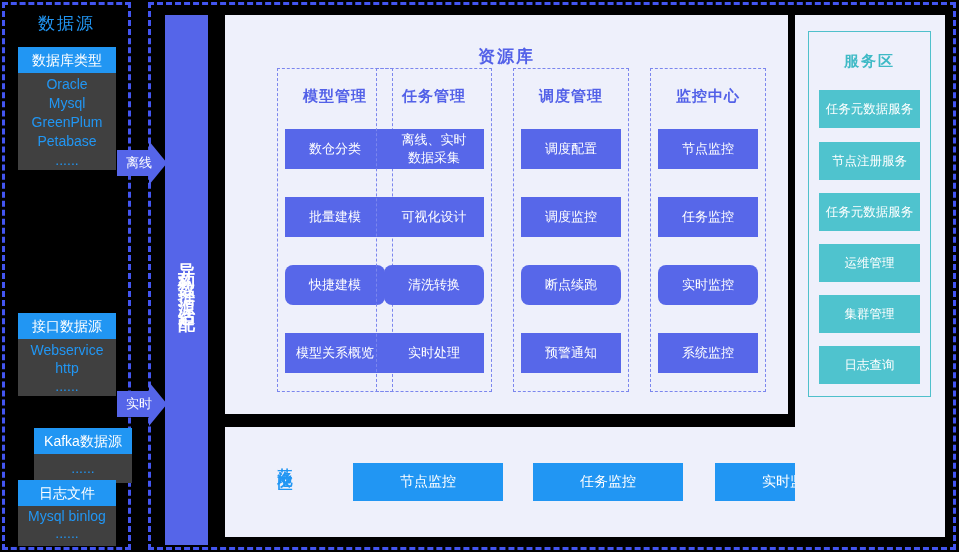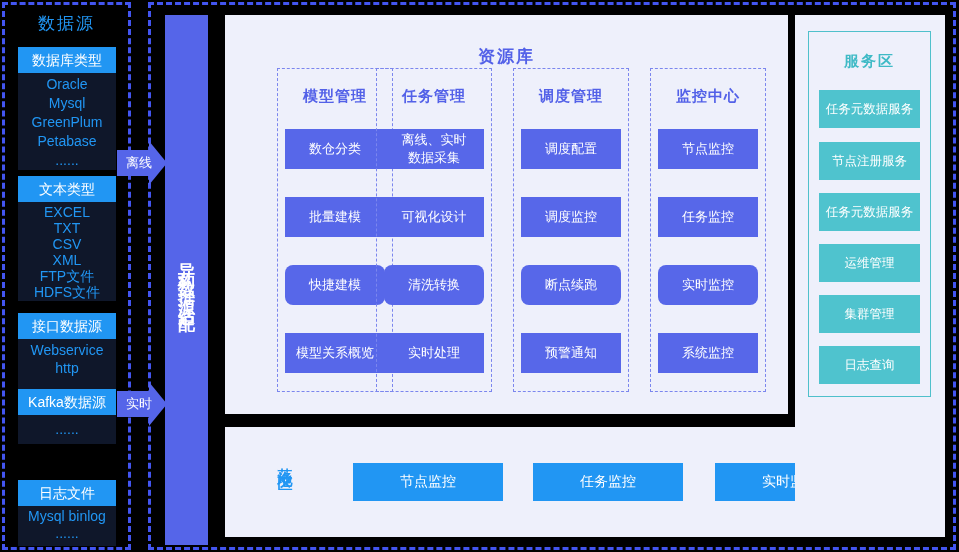"Oracle" .lp-body { background: #0f172a -> #404040 }
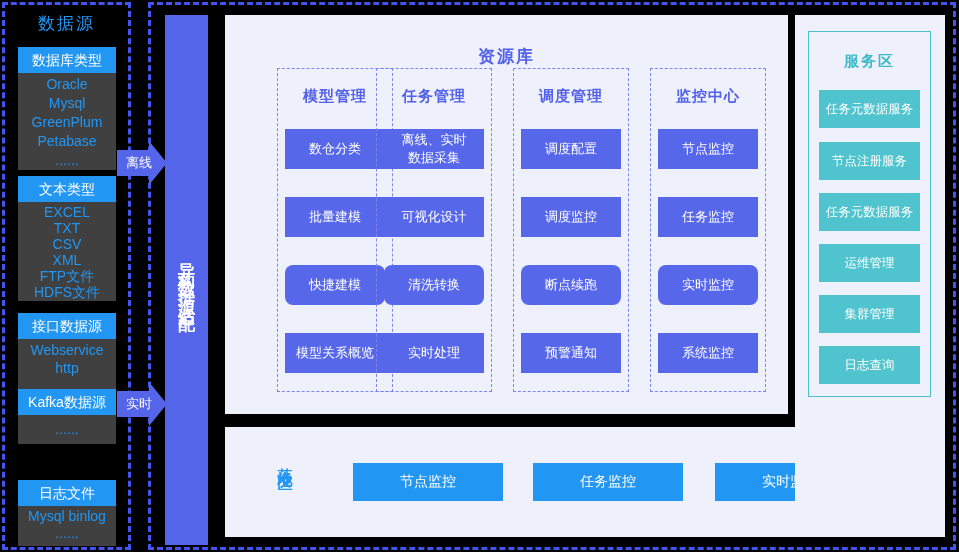"文本类型" div.lp-group { html: <div> <div>文本类型</div> <div> <div>EXCEL</div> <div>TXT</div> <div>CSV</div> <div>XML</div> <div>FTP文件</div> <div>HDFS文件</div> </div> </div> -> none }
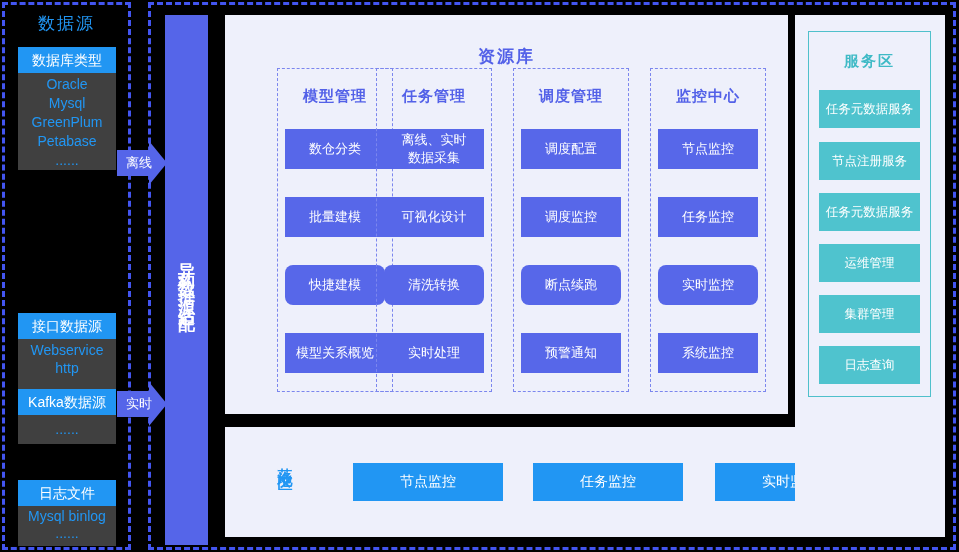"Kafka数据源" div.lp-group { margin-left: none -> 16px; top: 389px -> 428px }
